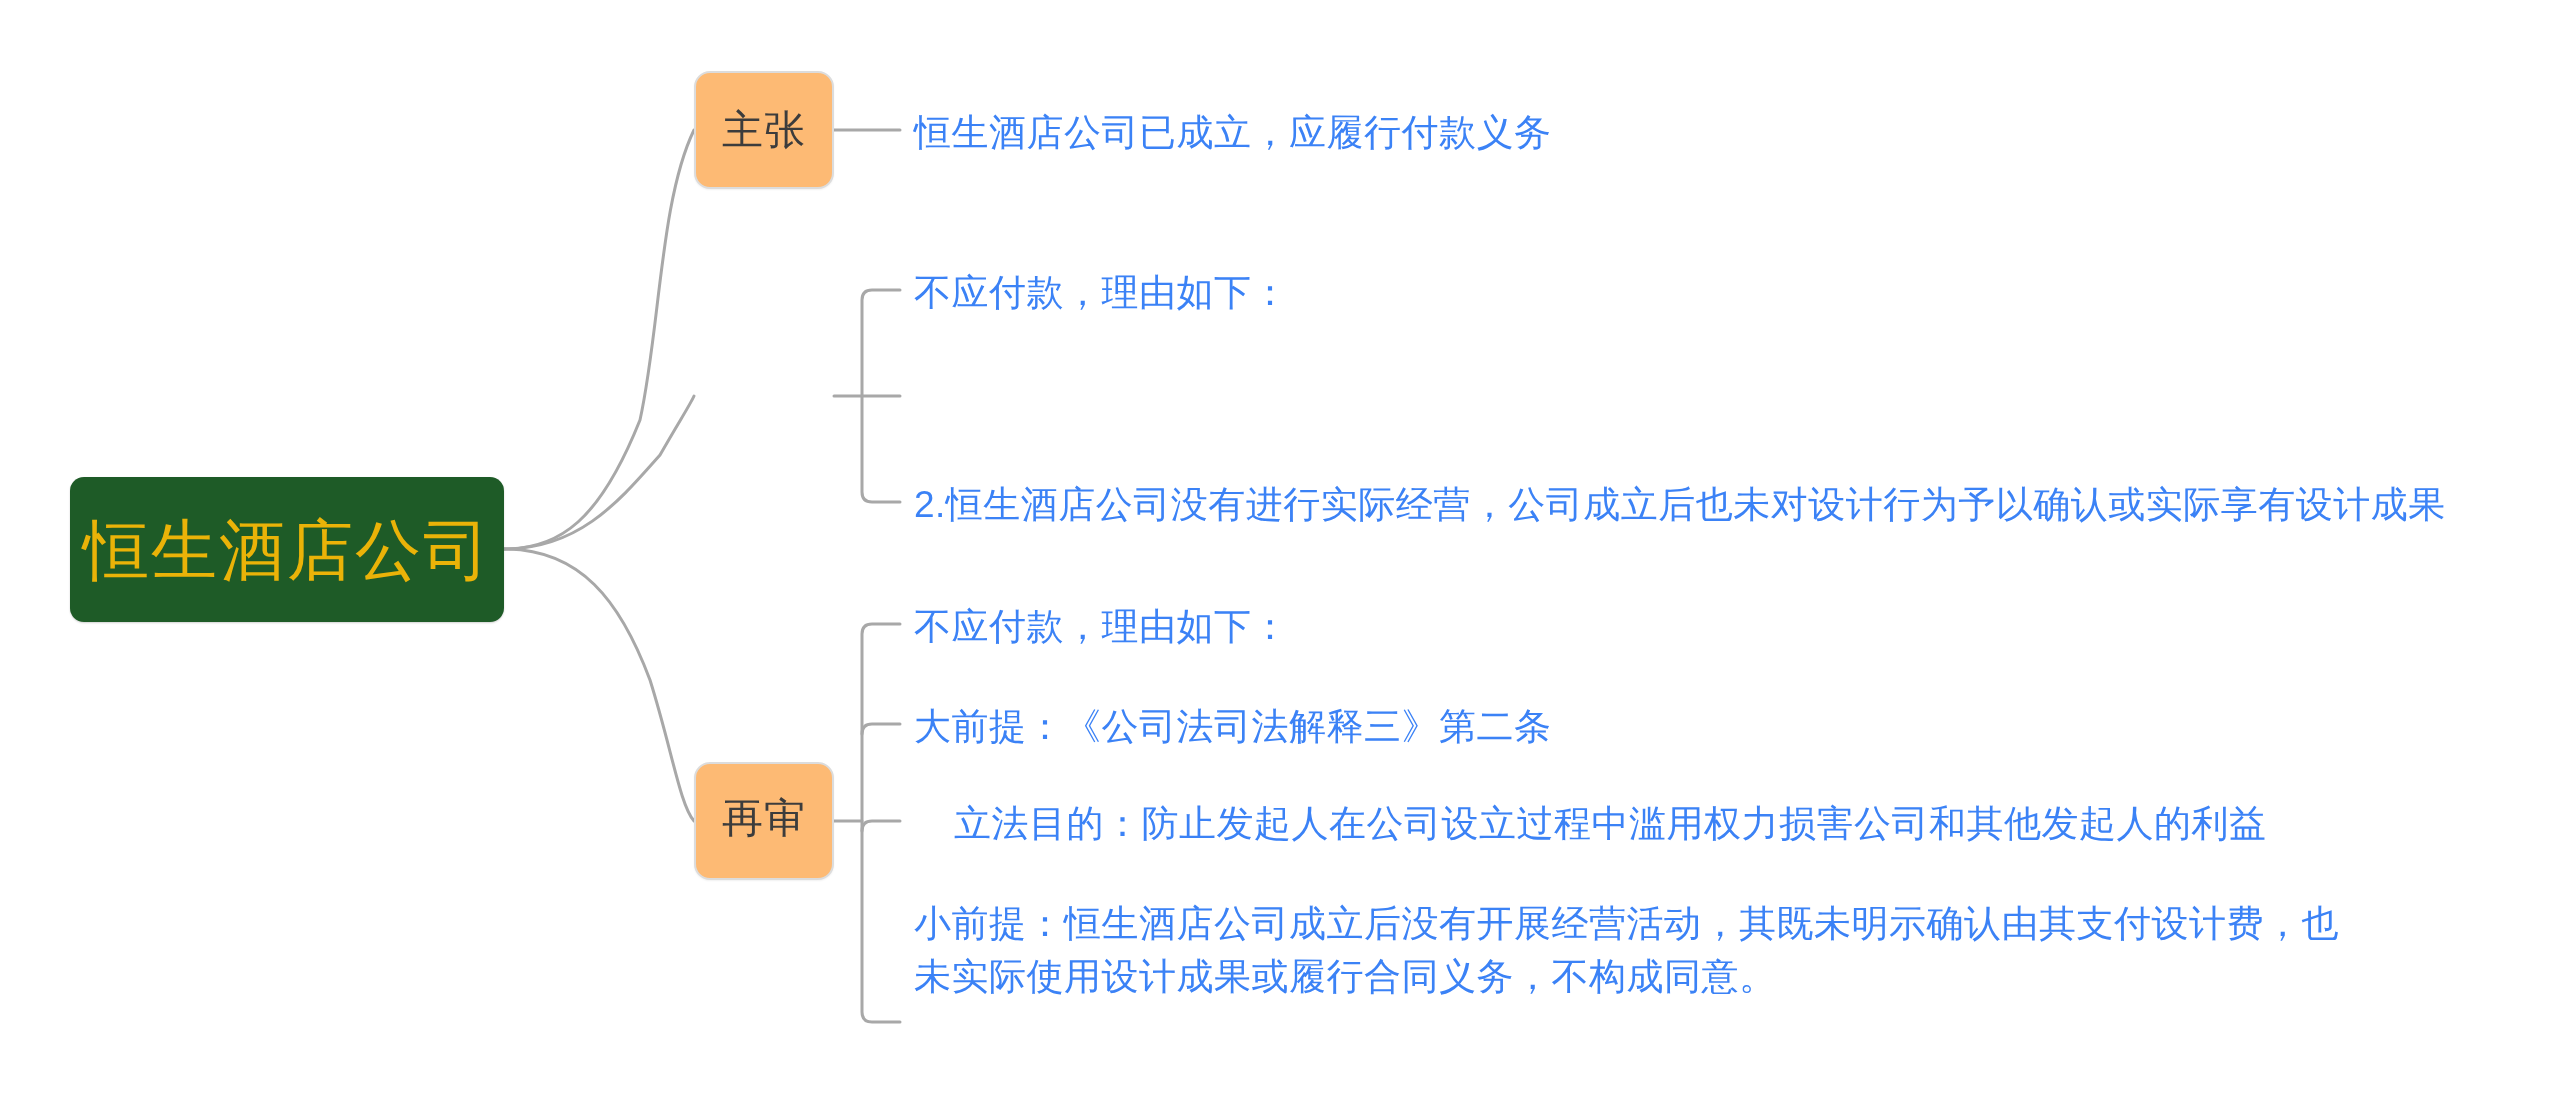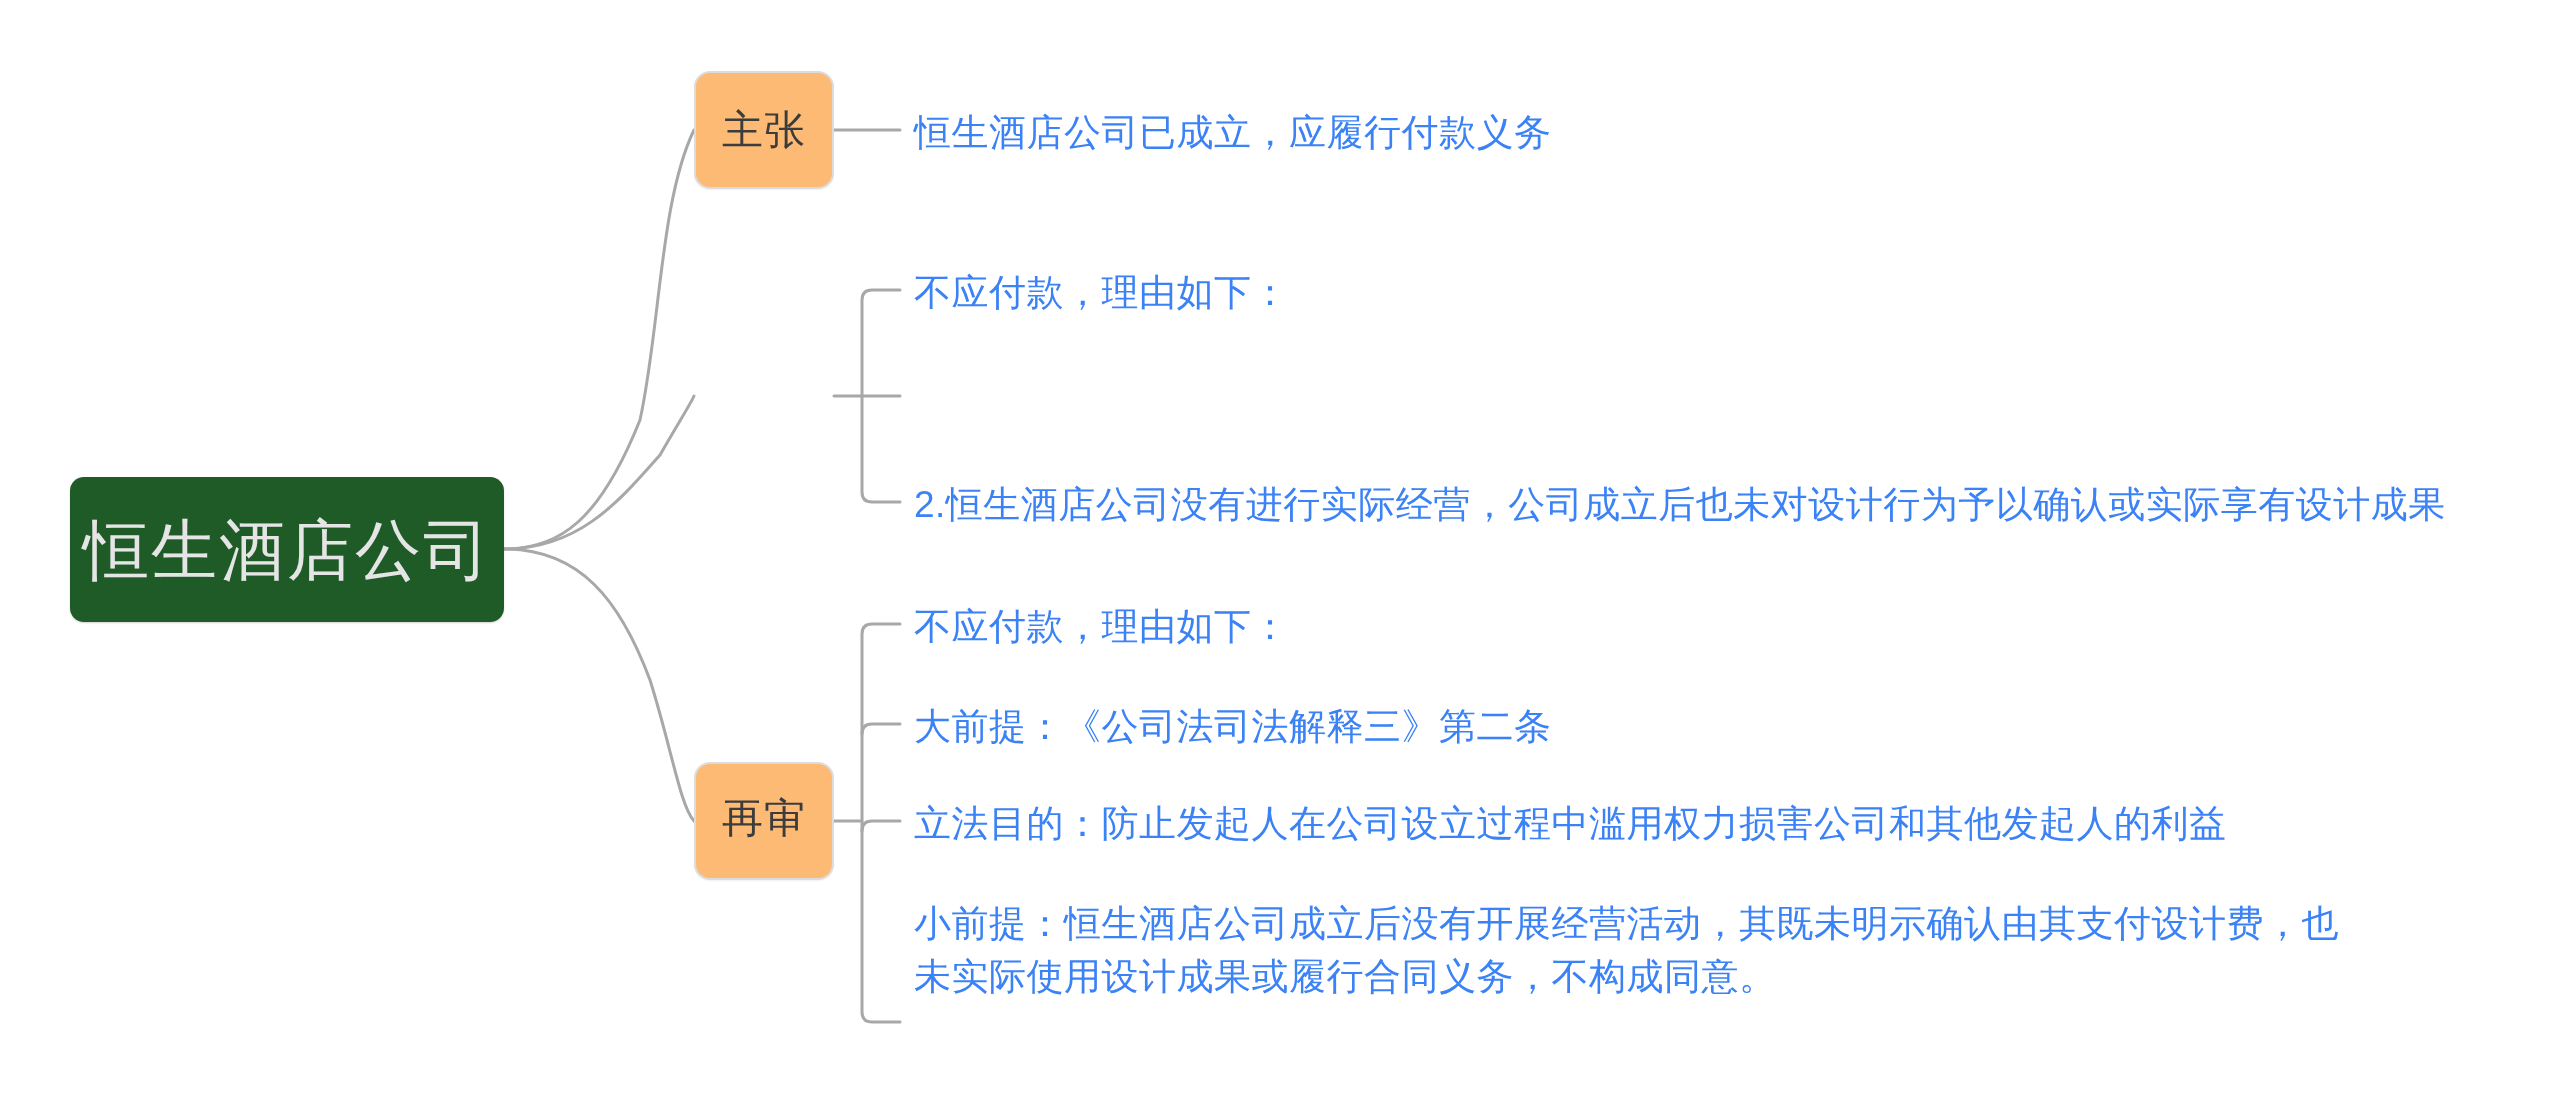"恒生酒店公司" .root-label { color: #e5e5e5 -> #eab308 }
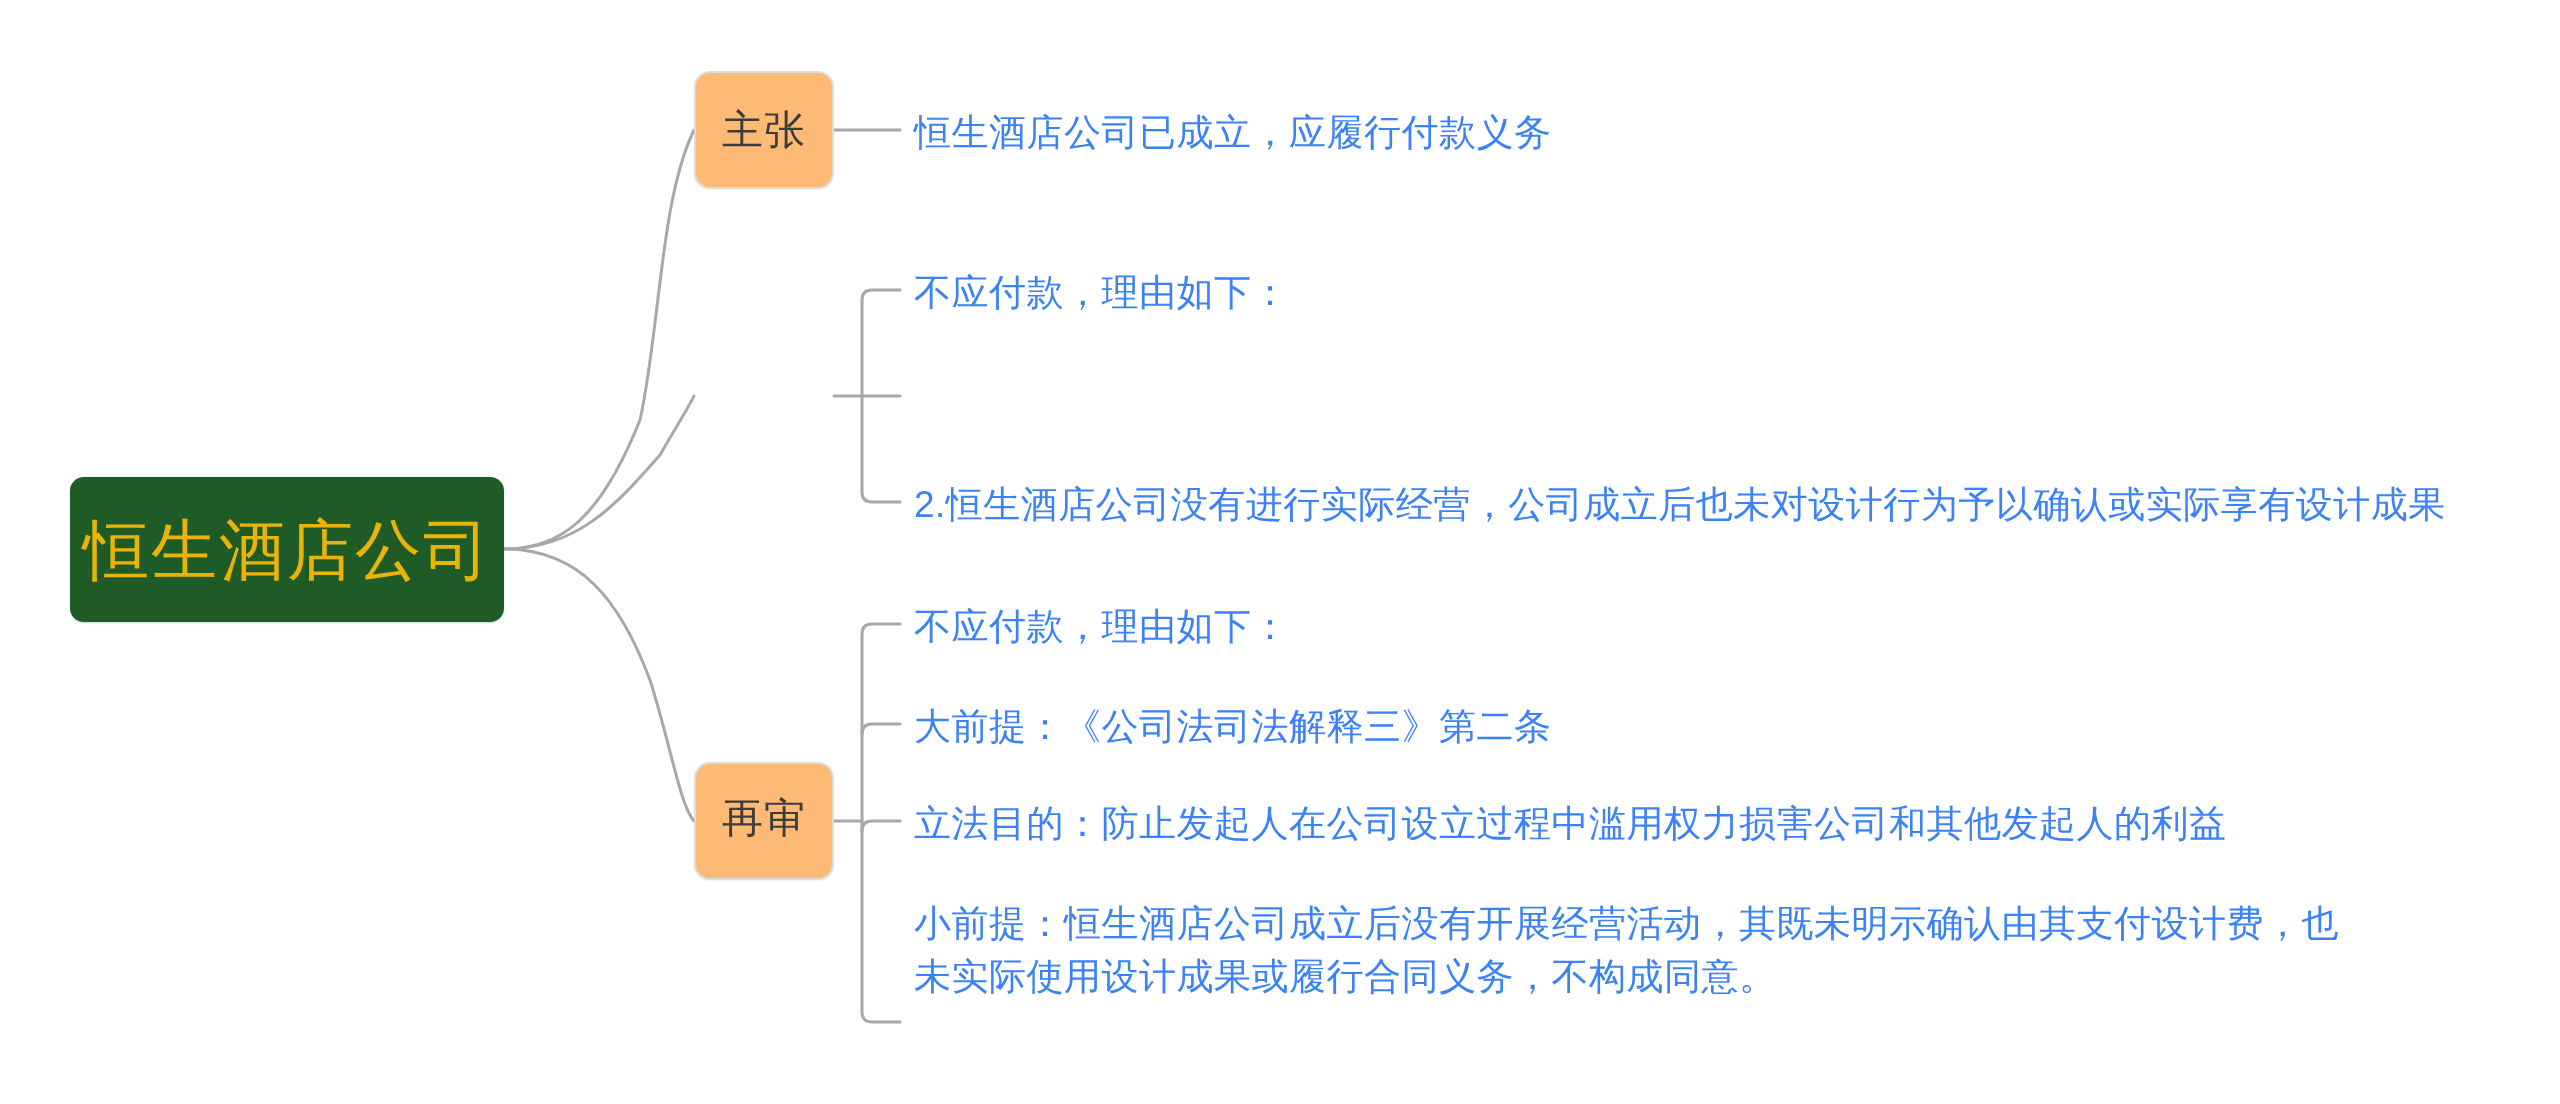"立法目的：防止发起人在公司设立过程中滥用权力损害公司和其他发起人的利益" div.leaf { left: 914px -> 954px }
